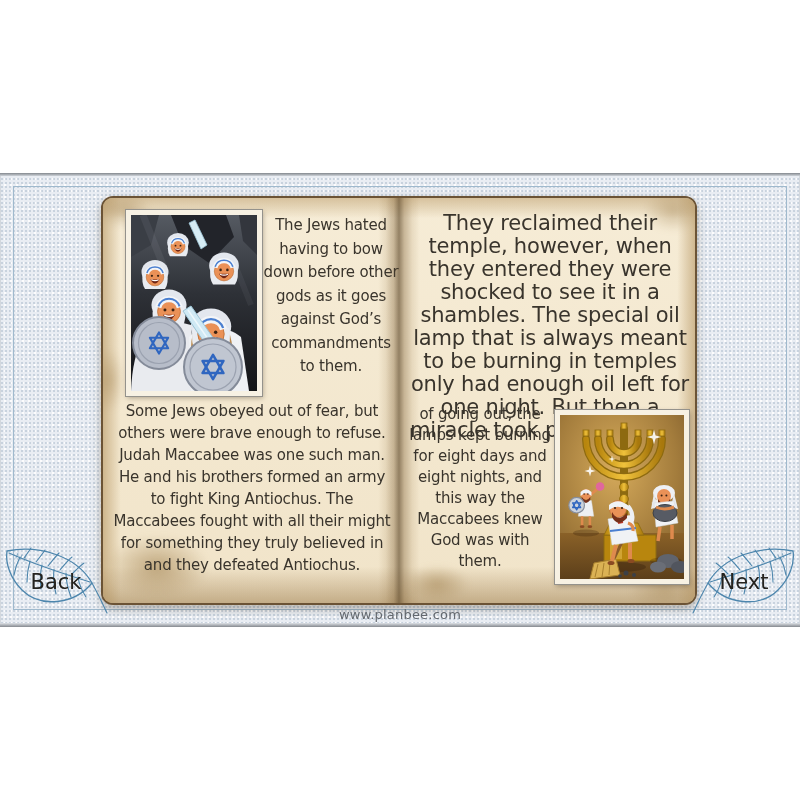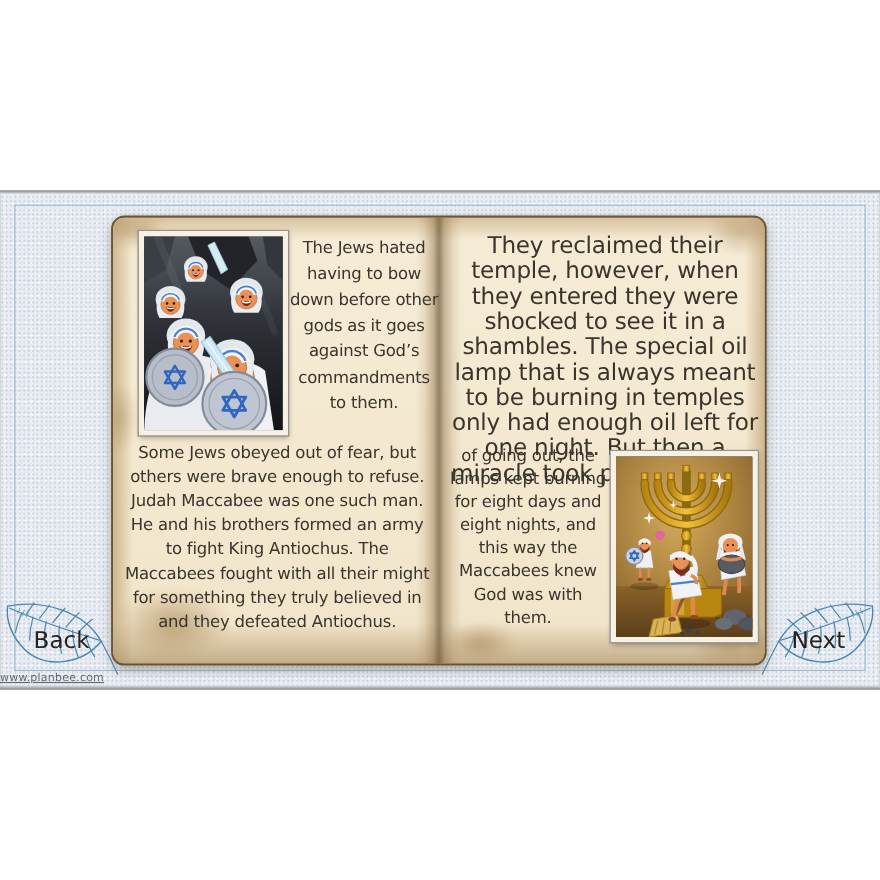"www.planbee.com" .footer-url { font-size: 10px -> 13px; text-align: none -> center; text-decoration: underline -> none }
